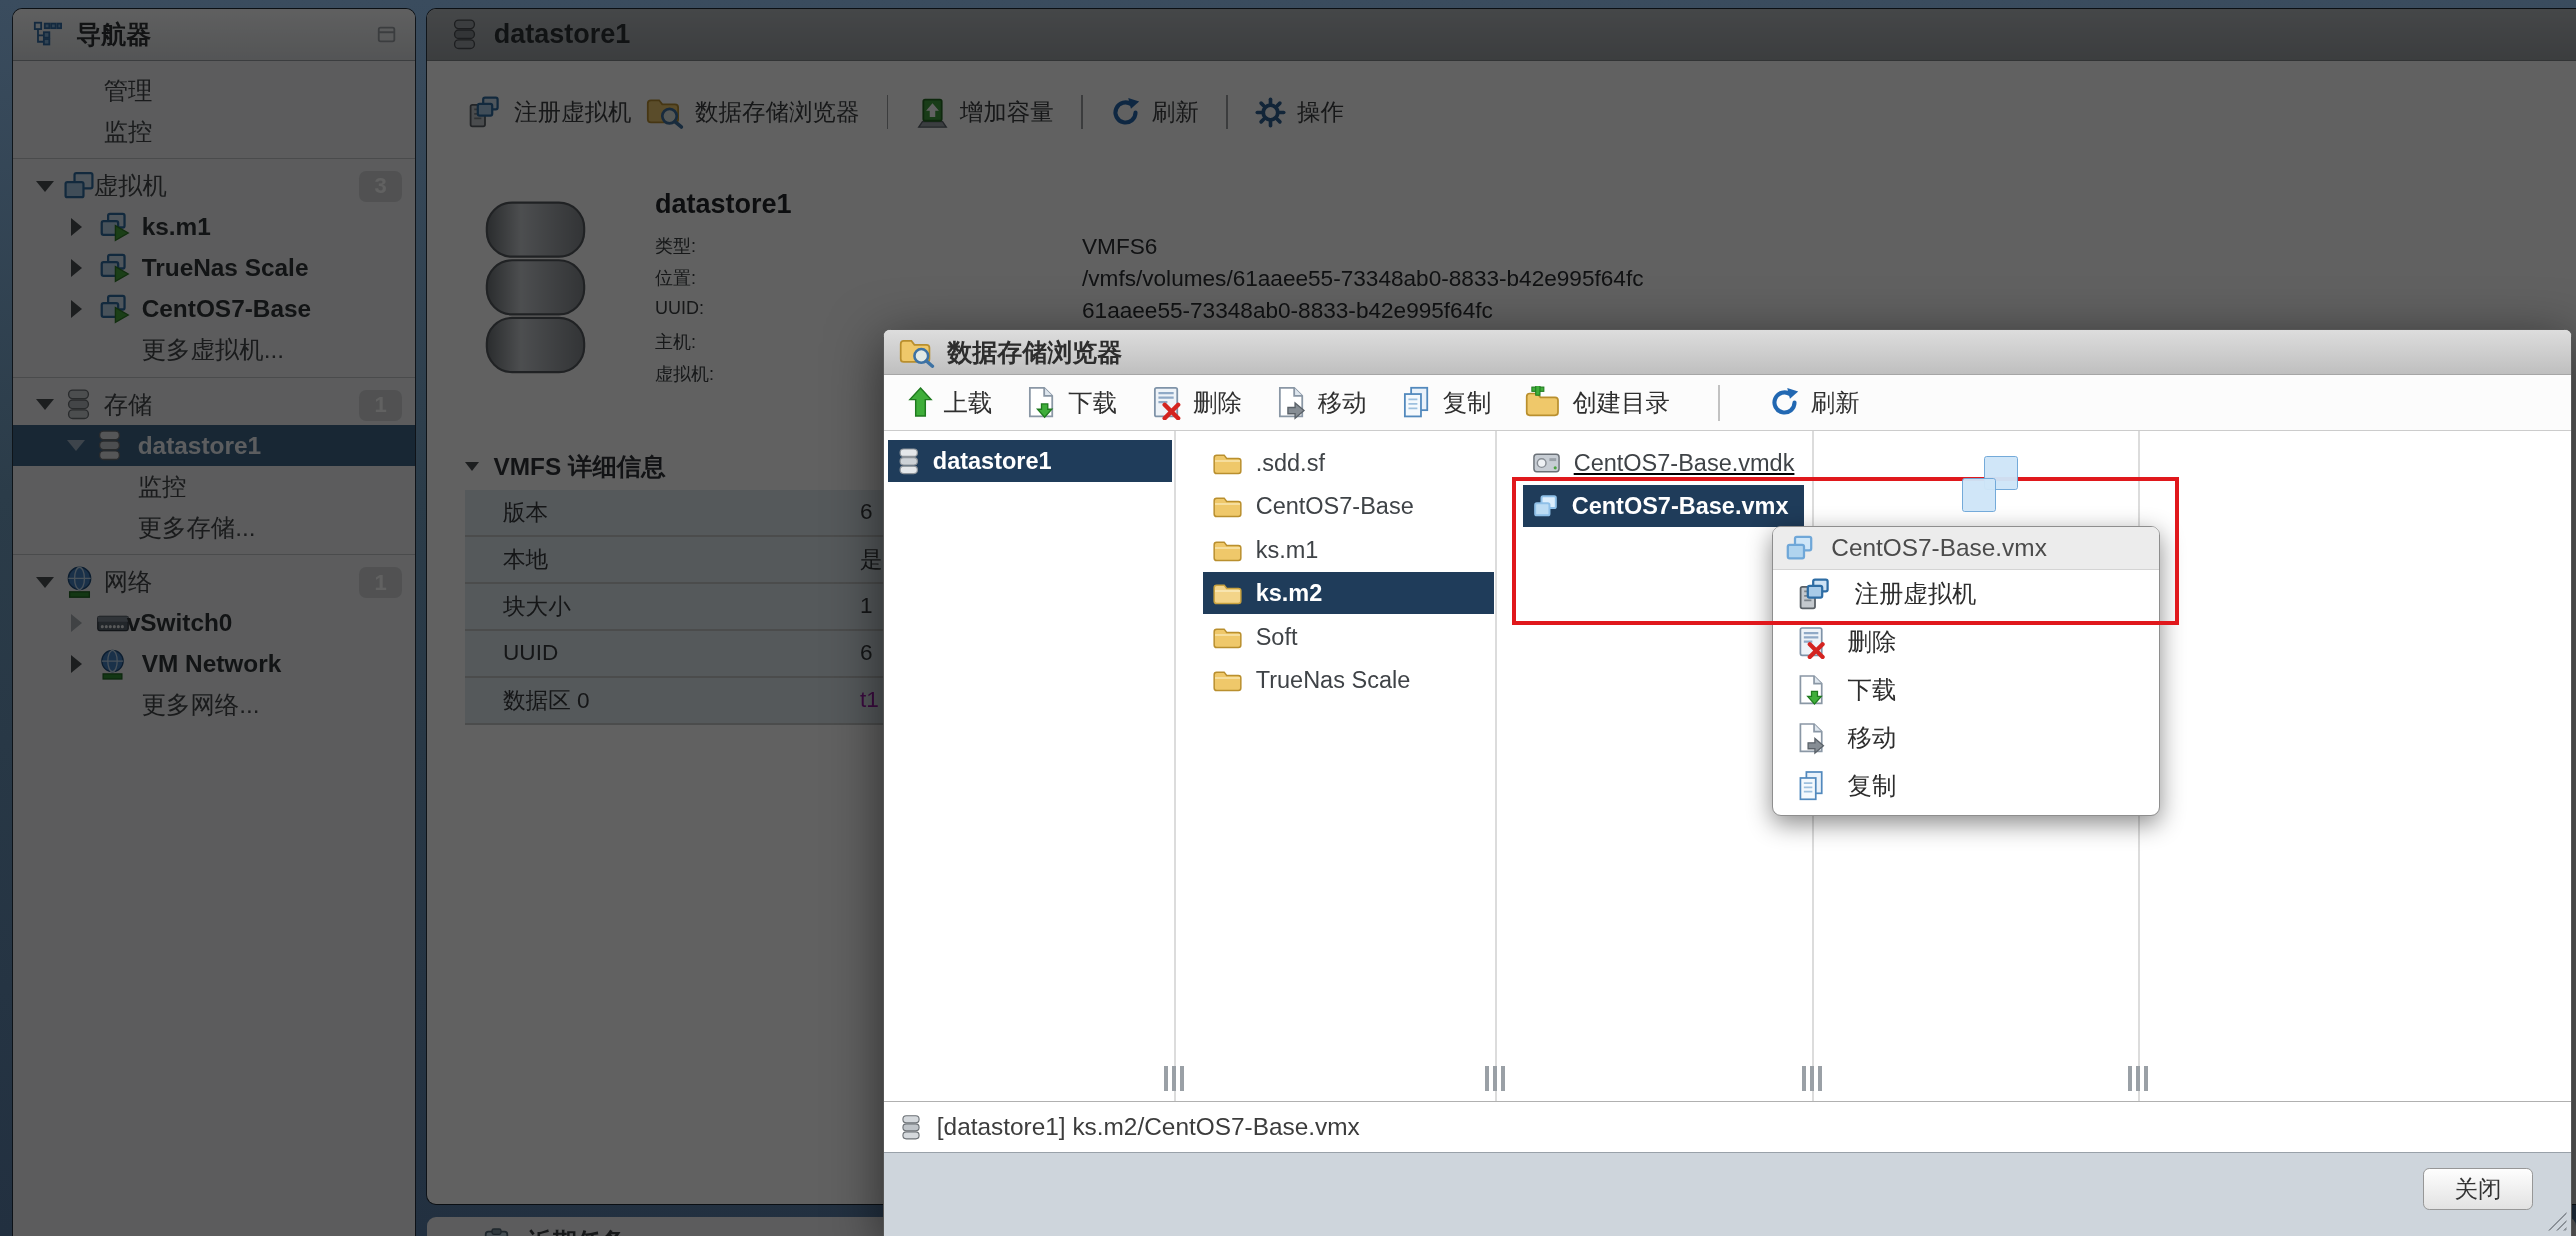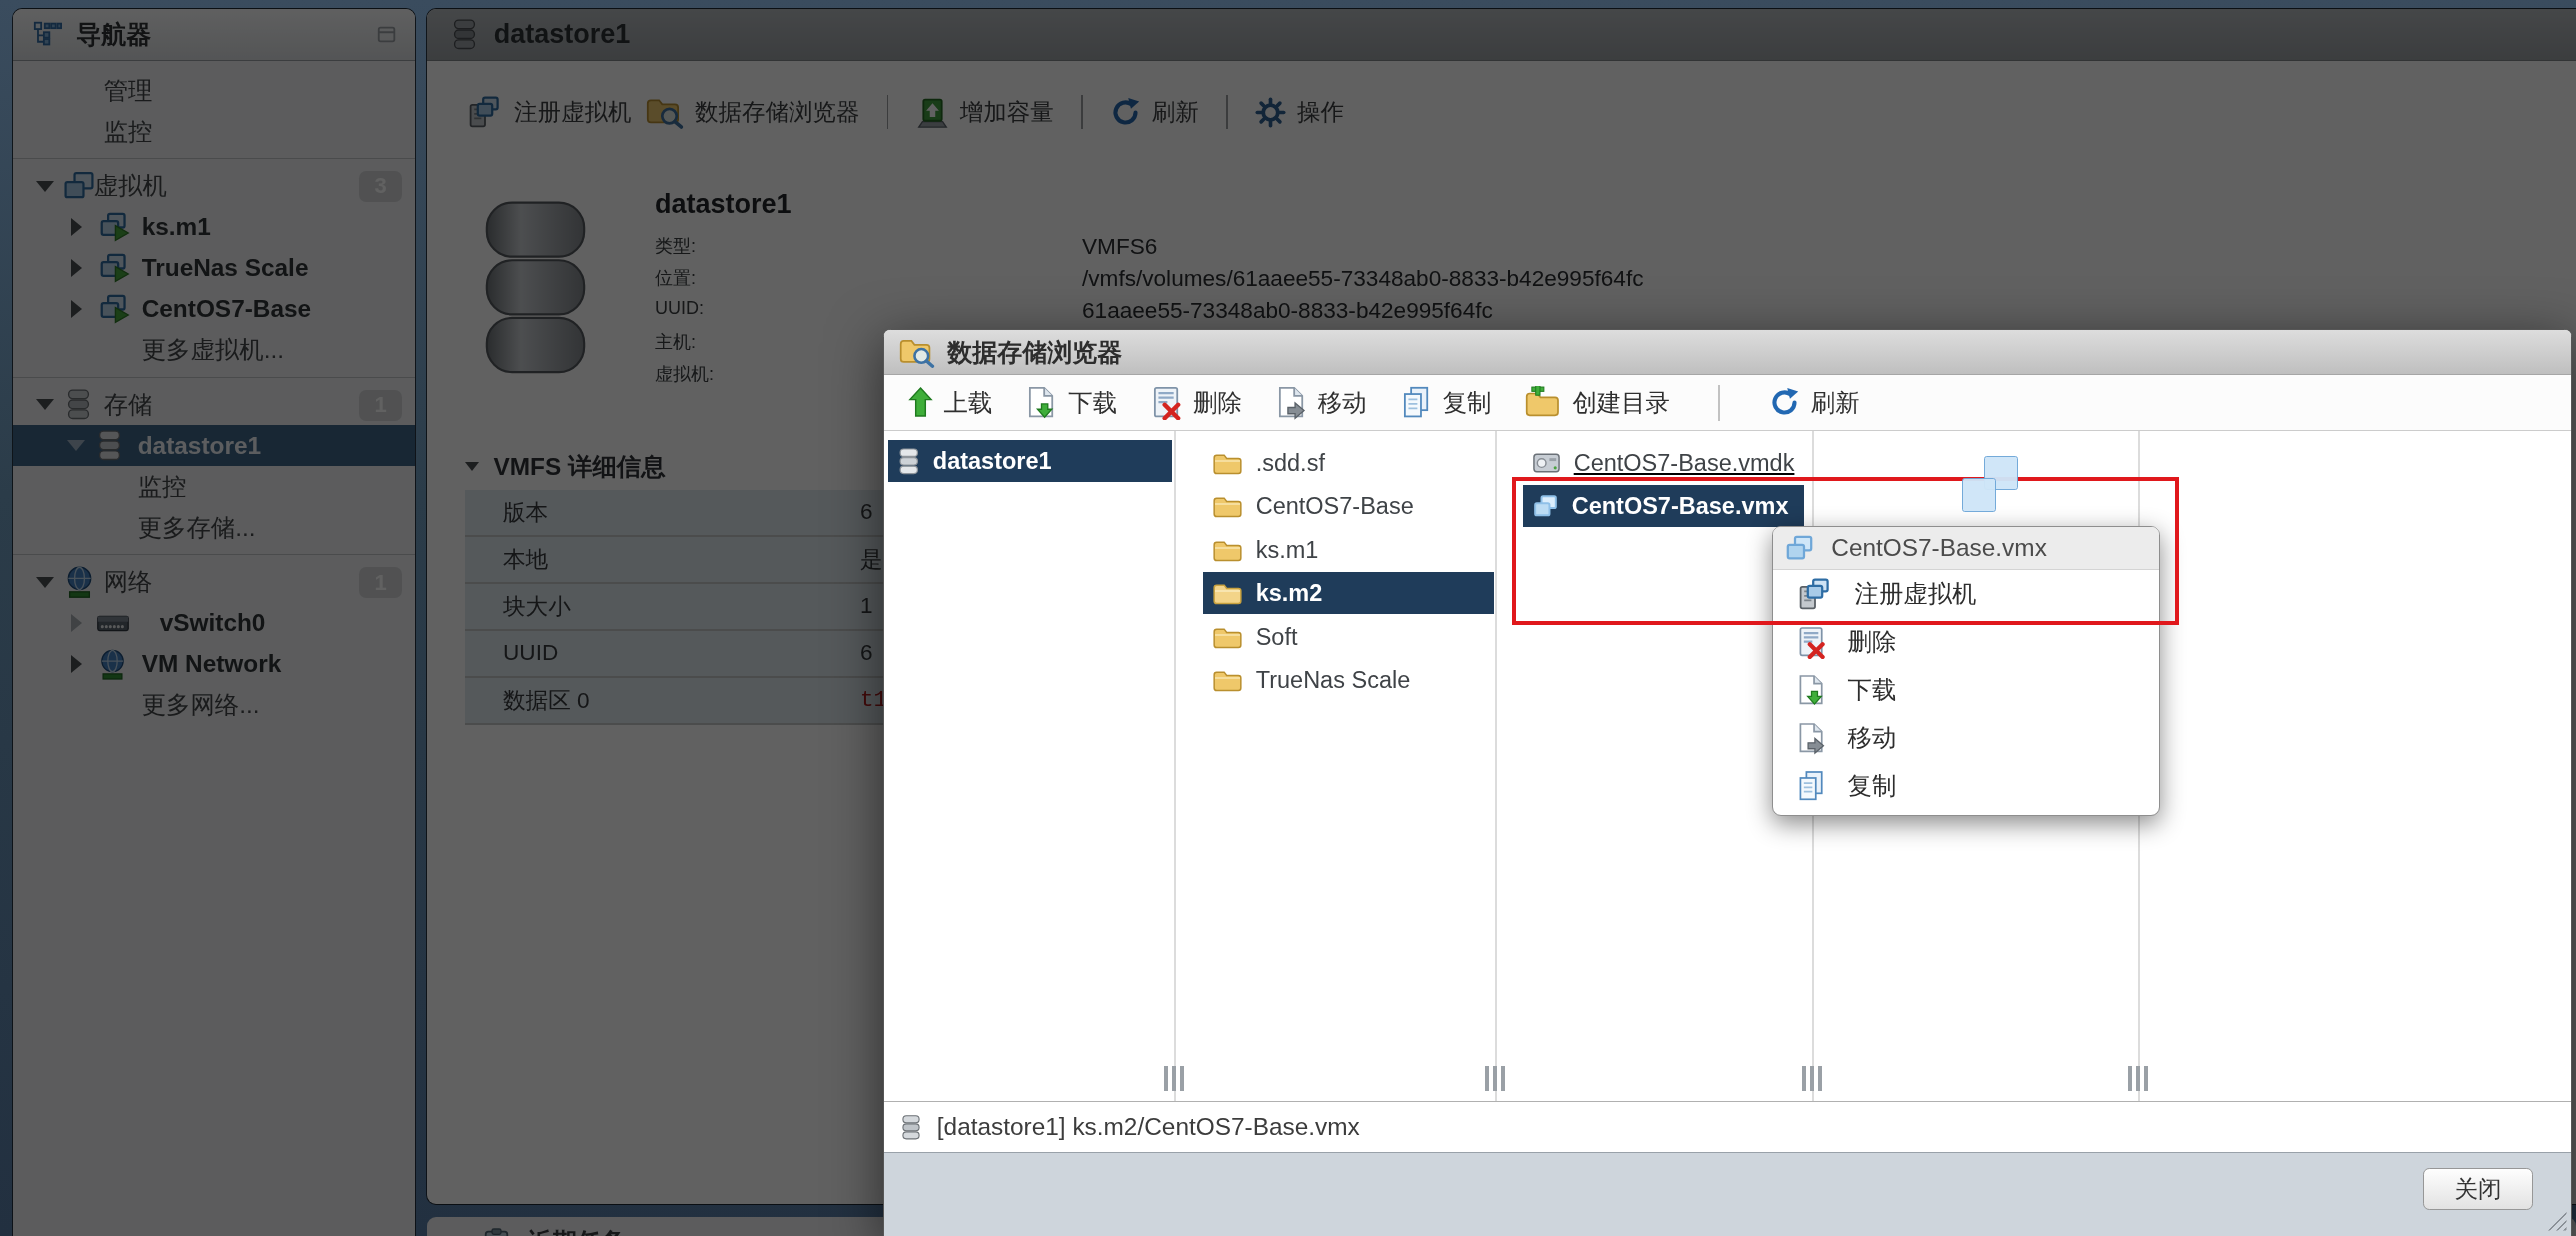"vSwitch0" span.lbl { left: 147px -> 114px }
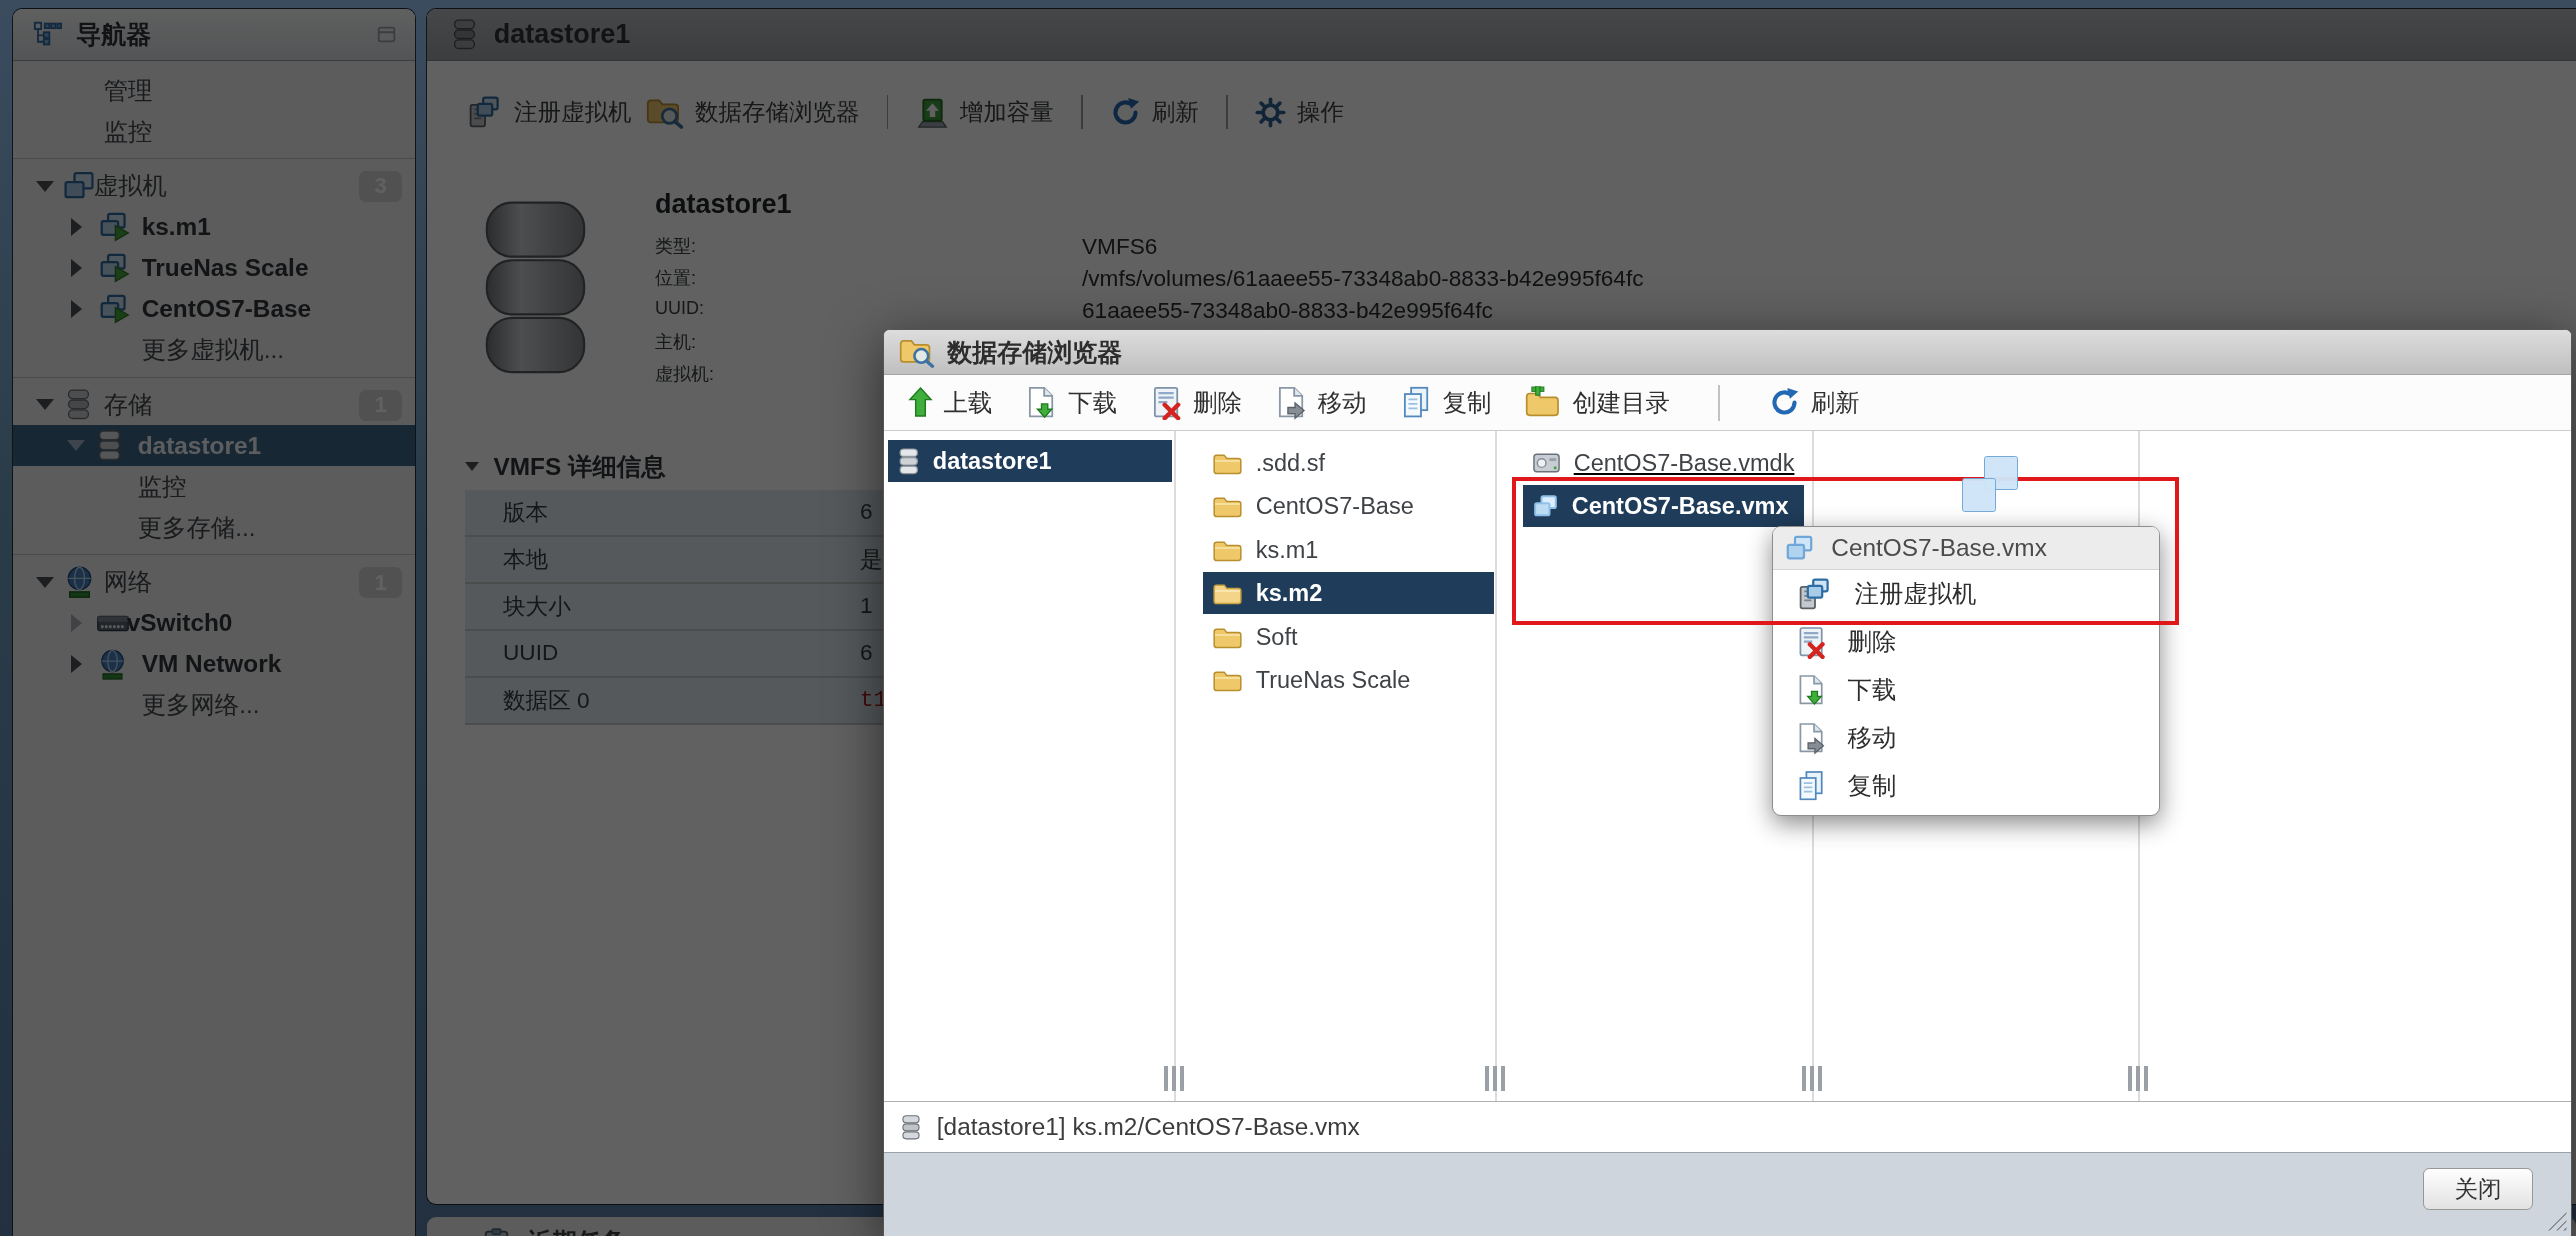"t1" .vrow .vv.link { color: #b91c1c -> #a21caf; font-family: Liberation Mono, monospace -> none }
